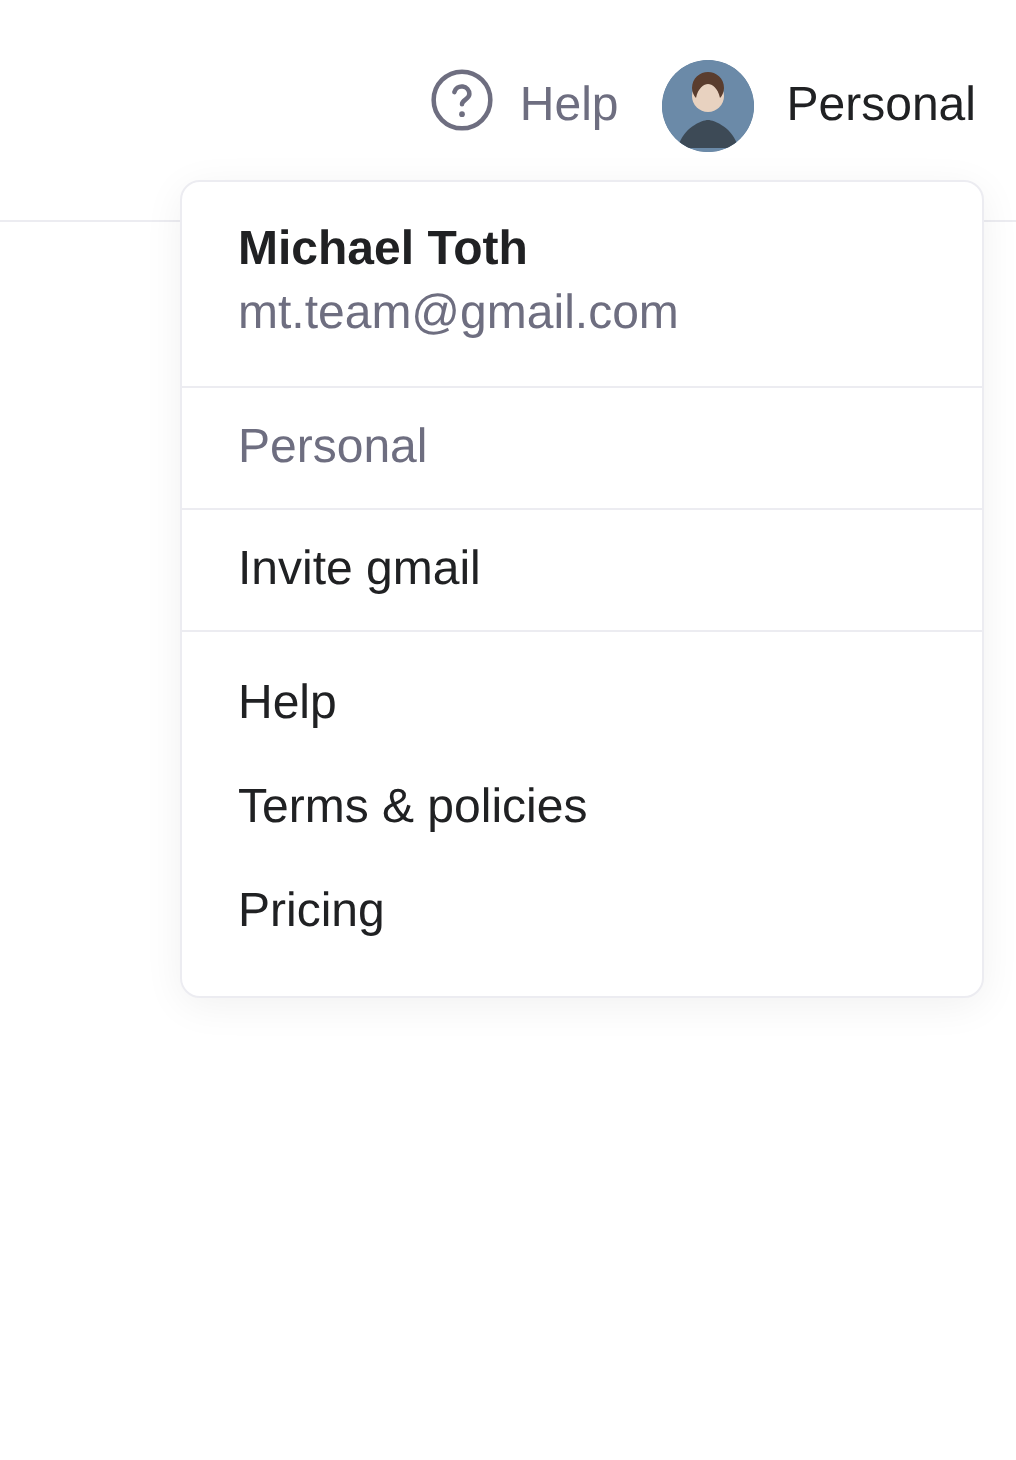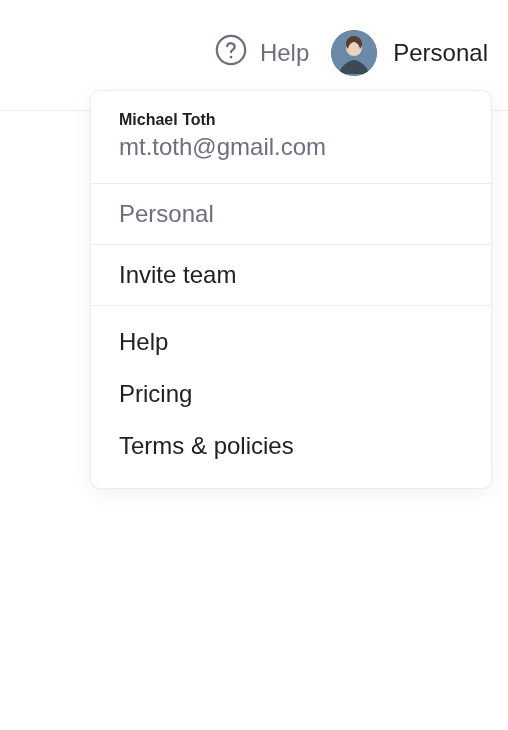"Michael Toth" .dd-name { font-size: 16px -> 24px }
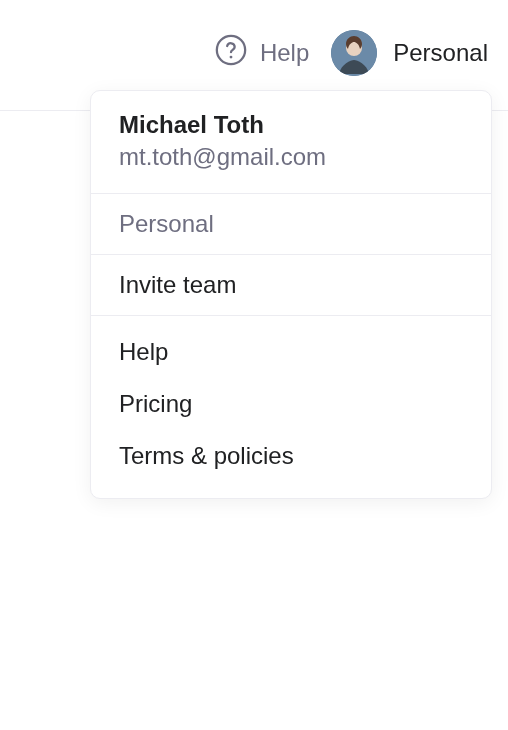"mt.toth@gmail.com" div.dd-email { text: mt.toth@gmail.com -> mt.team@gmail.com }
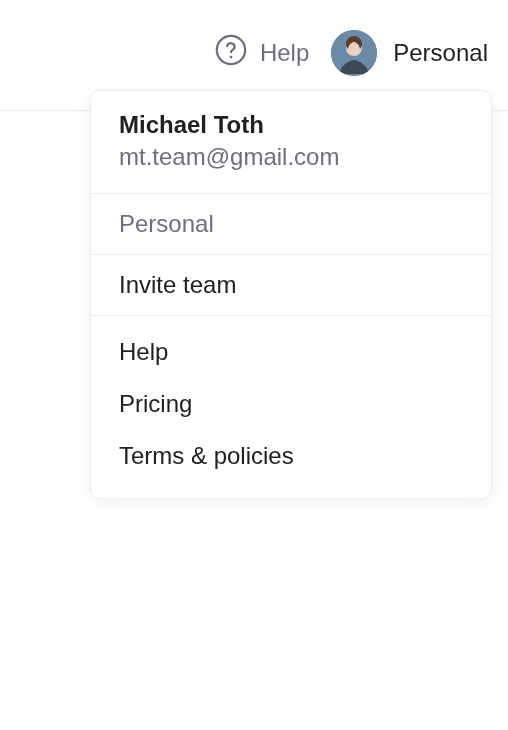"Invite team" div.dd-item { text: team -> gmail }
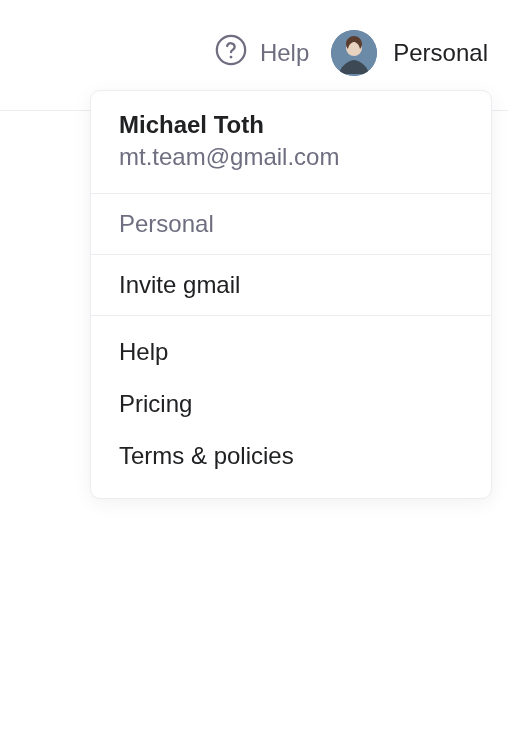"Pricing" div.dd-item { order: before "Terms & policies" -> after "Terms & policies" }
